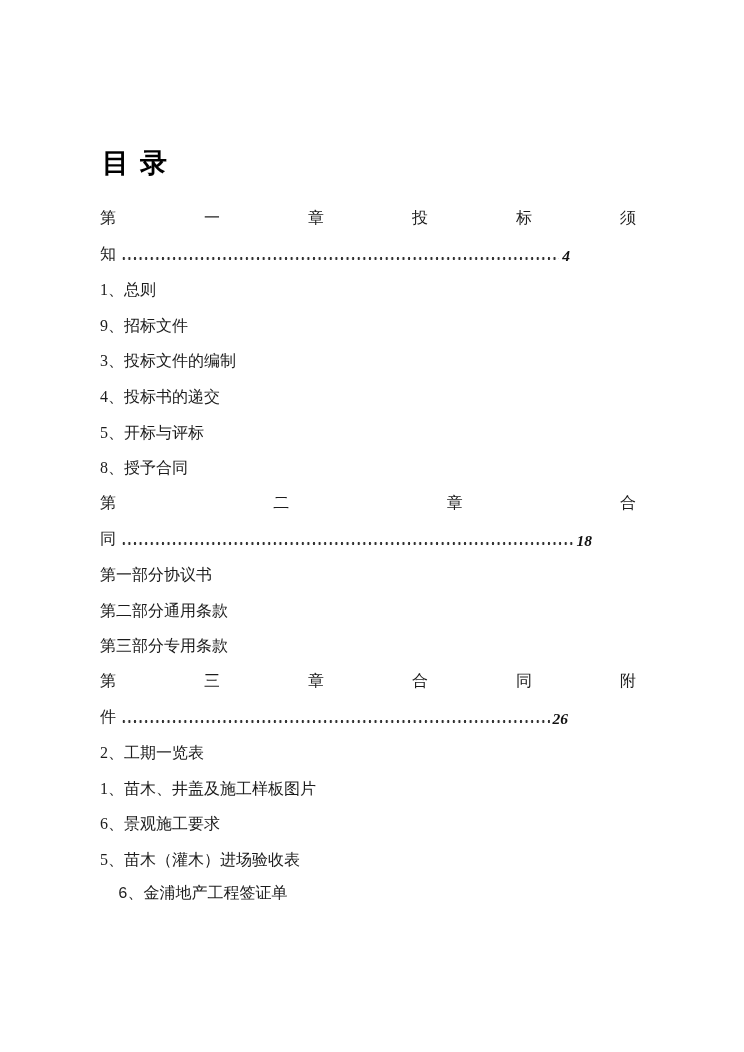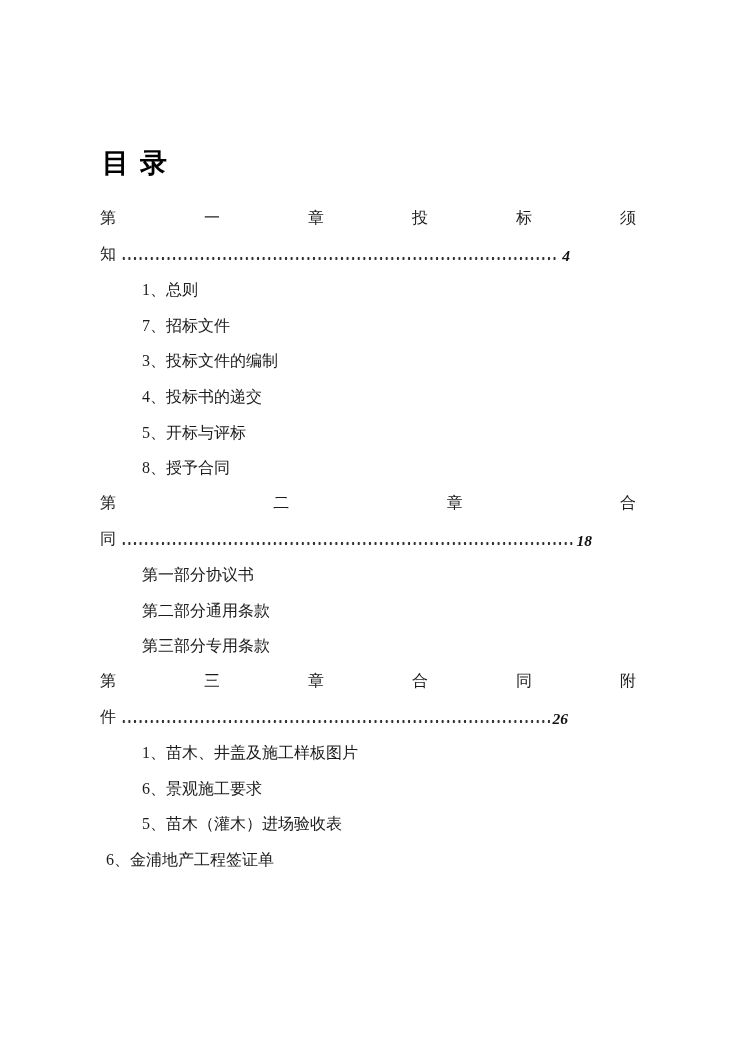"1、总则" .indent { margin-left: 42px -> none }
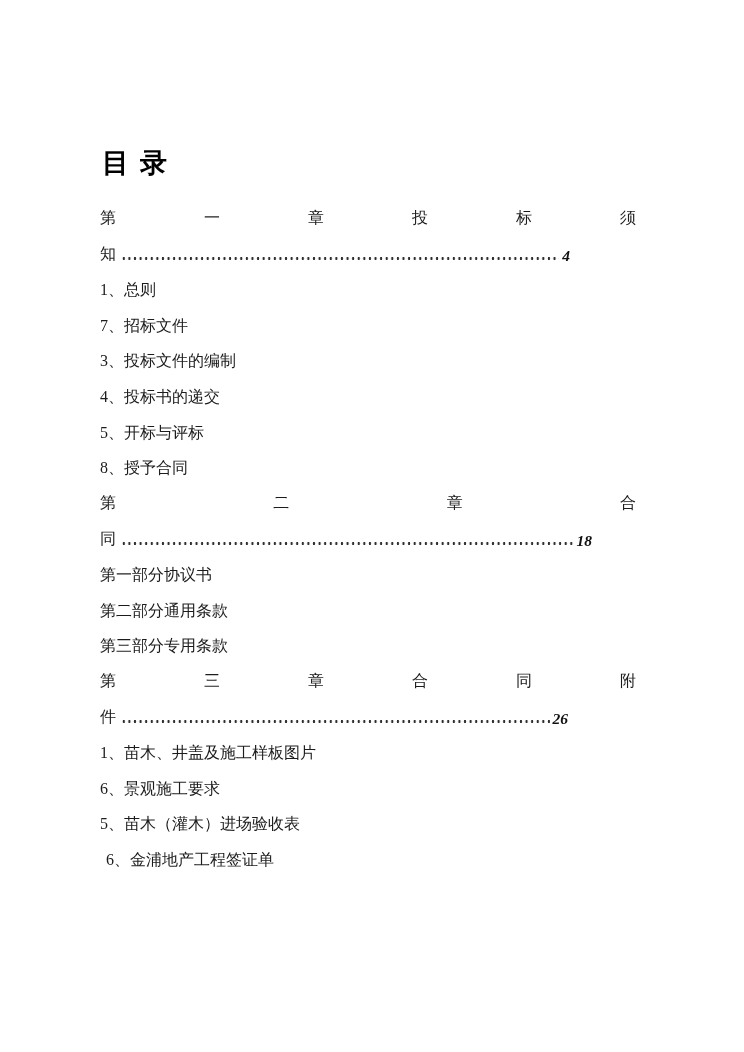"7、招标文件" div.line { text: 7 -> 9 }
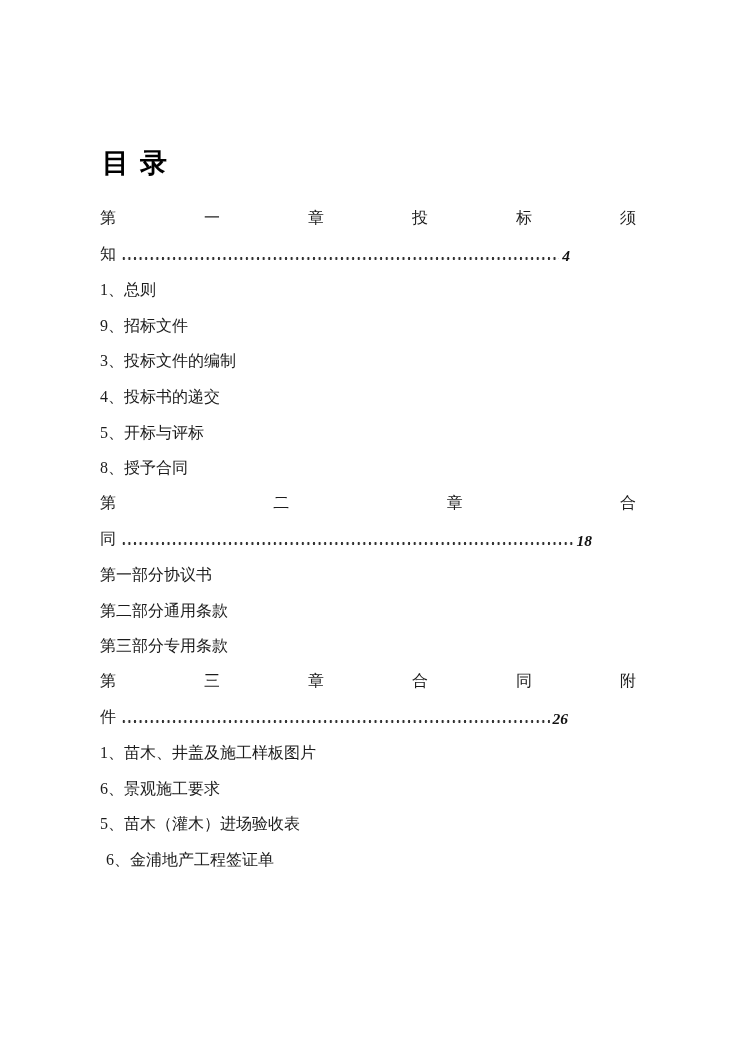"2、工期一览表" div.line { html: none -> <div>2、工期一览表</div> }
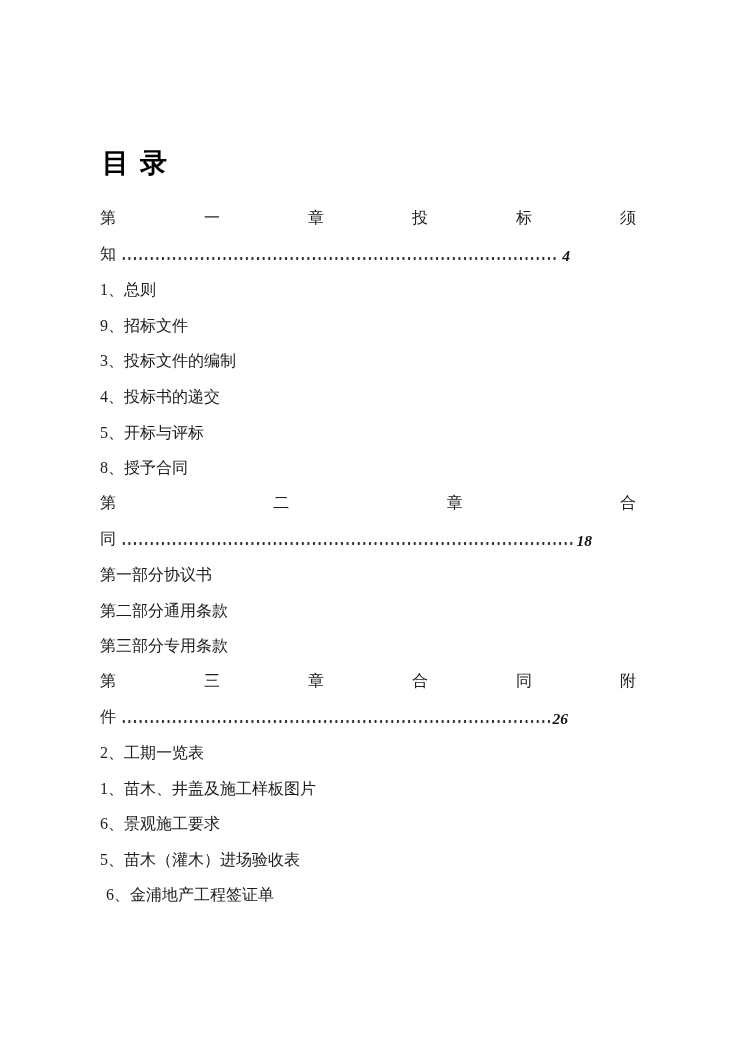"6、金浦地产工程签证单" .no-indent { font-family: none -> Liberation Mono, monospace; margin-left: 6px -> 18px }
